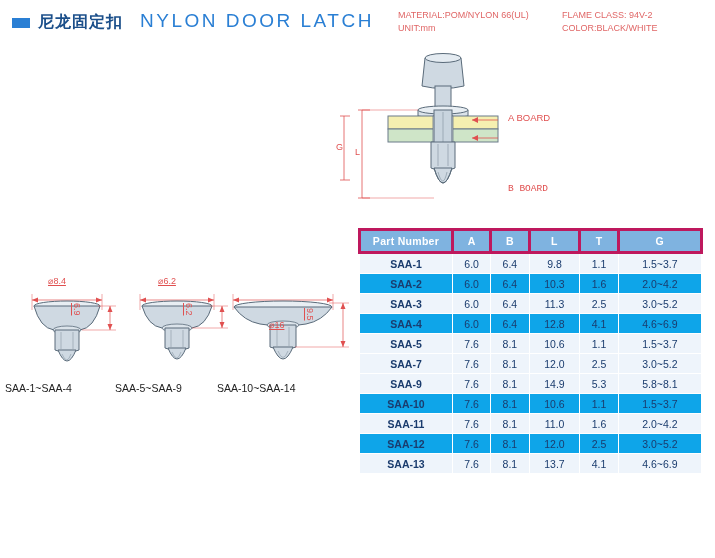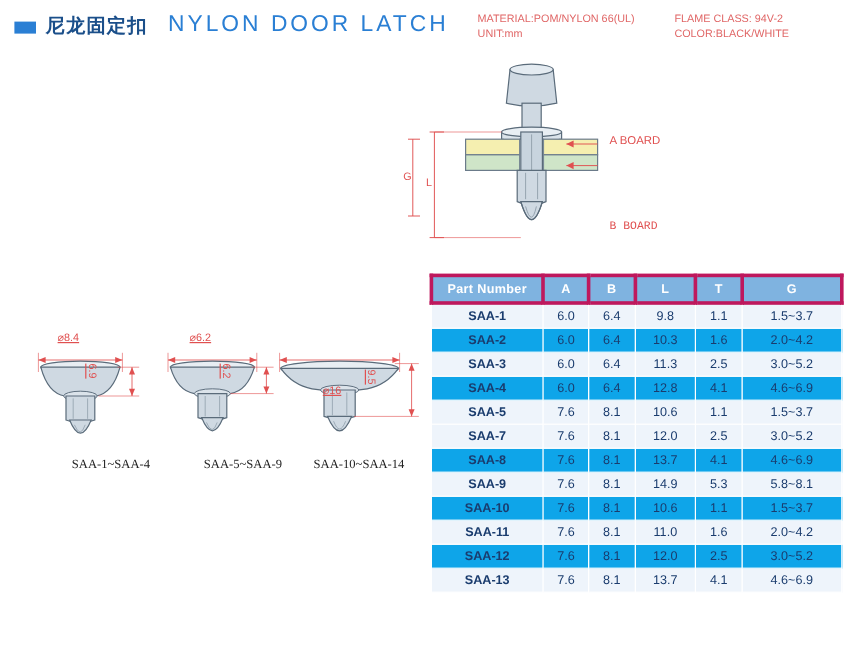"SAA-1~SAA-4" .fig-caption { font-family: Liberation Serif, serif -> none; text-align: right -> left }
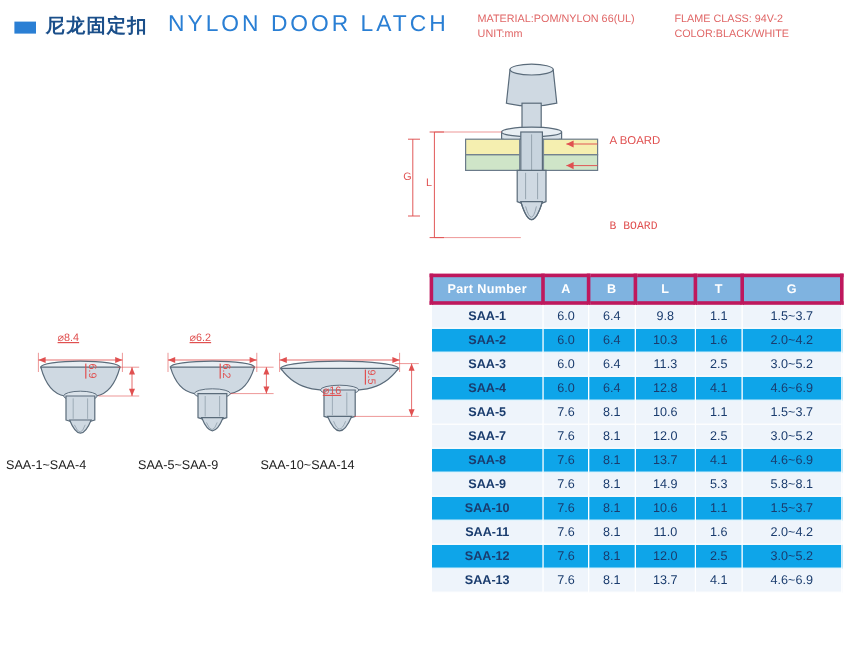"SAA-8" tr.even { html: <tr> <td>SAA-8</td> <td>7.6</td> <td>8.1</td> <td>13.7</td> <td>4.1</td> <td>4.6~6.9</td> </tr> -> none }
